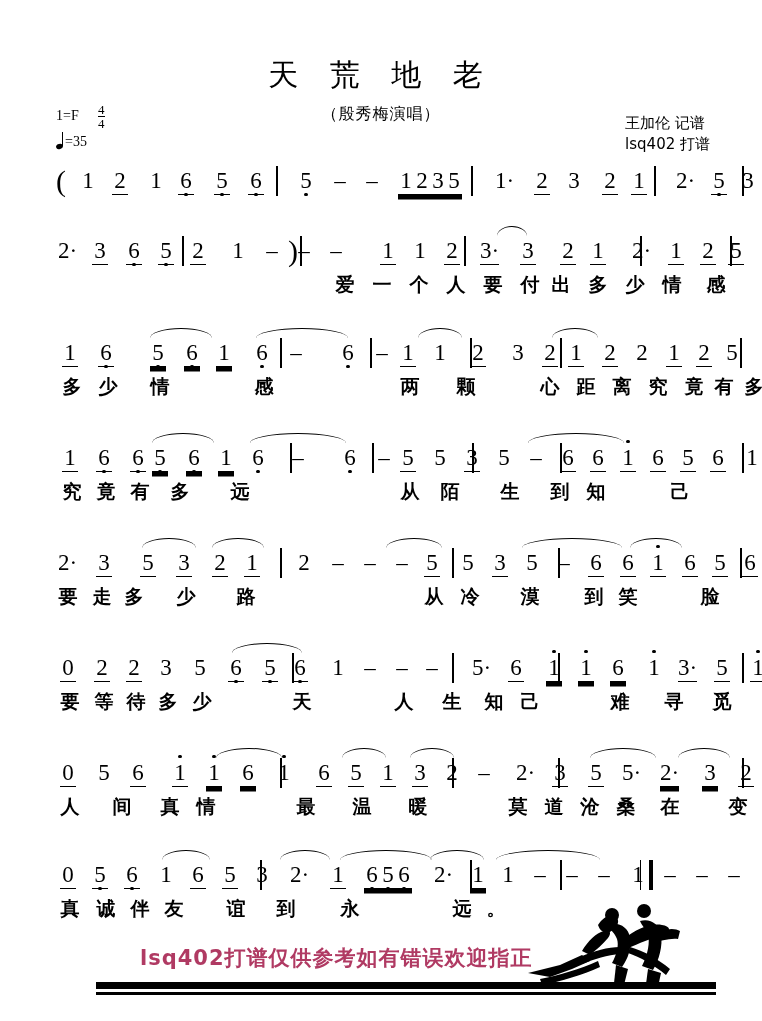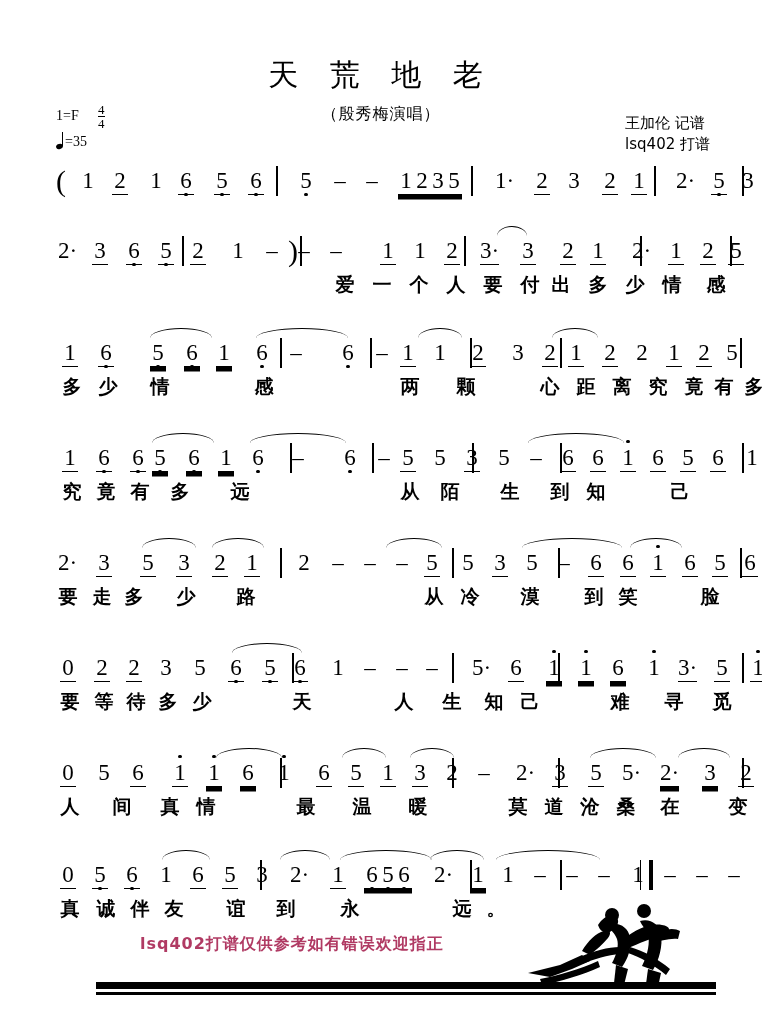"lsq402打谱仅供参考如有错误欢迎指正" .banner .btext { font-size: 16px -> 21px; top: 4px -> 14px }
